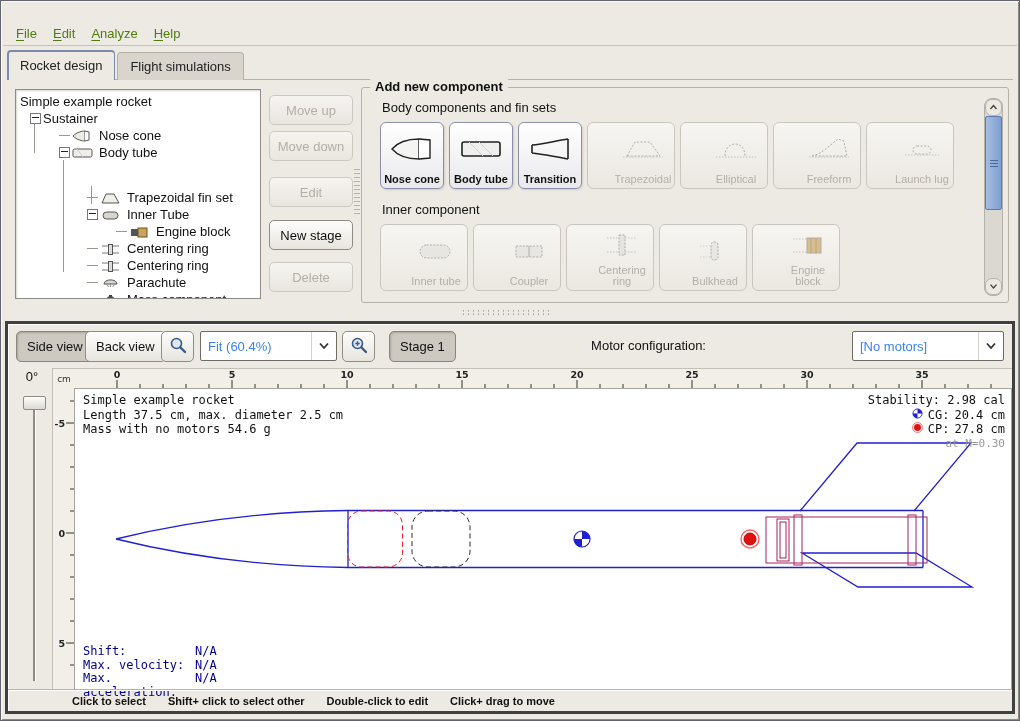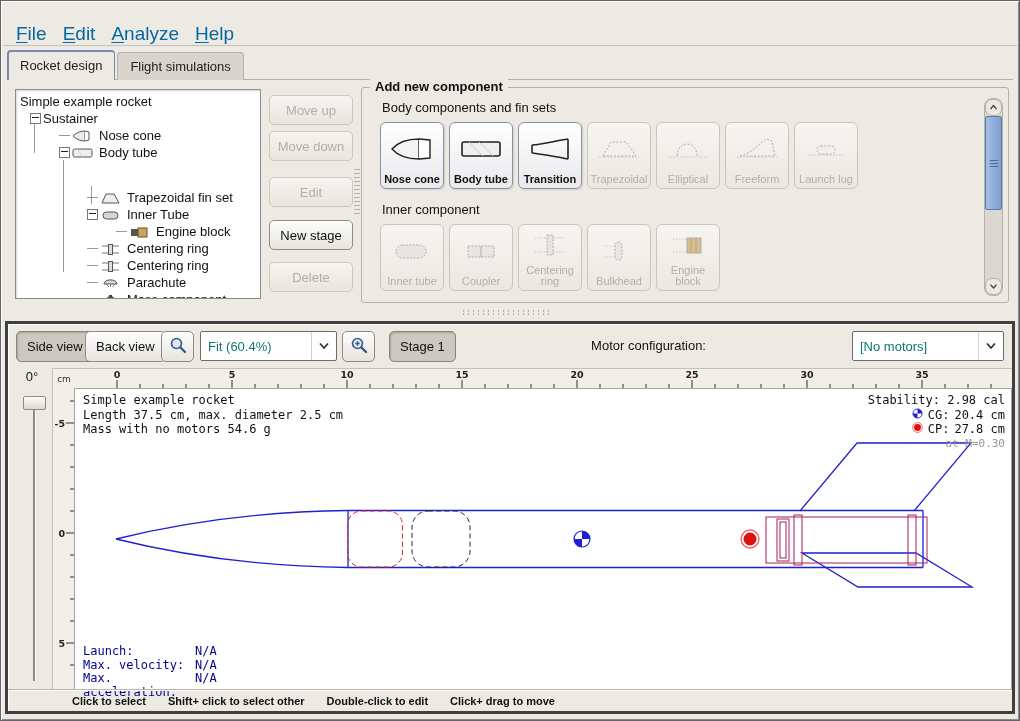"File" .menu-item { color: #0369a1 -> #4d7c0f; font-size: 19px -> 13px }
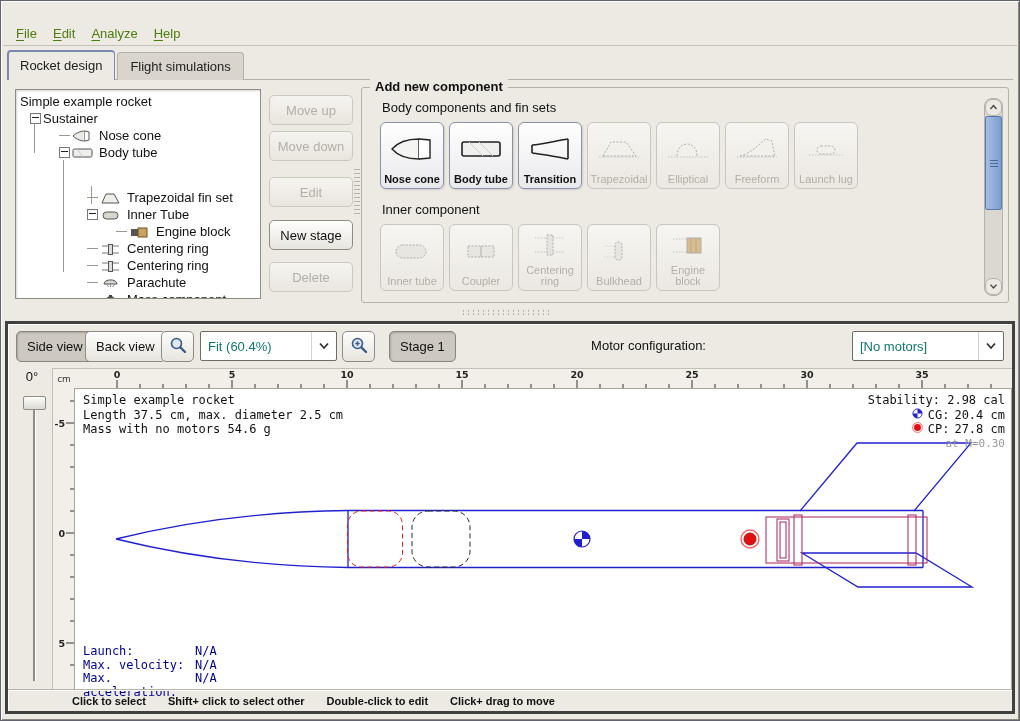"Trapezoidal" .comp-btn.disabled { padding-left: none -> 24px }
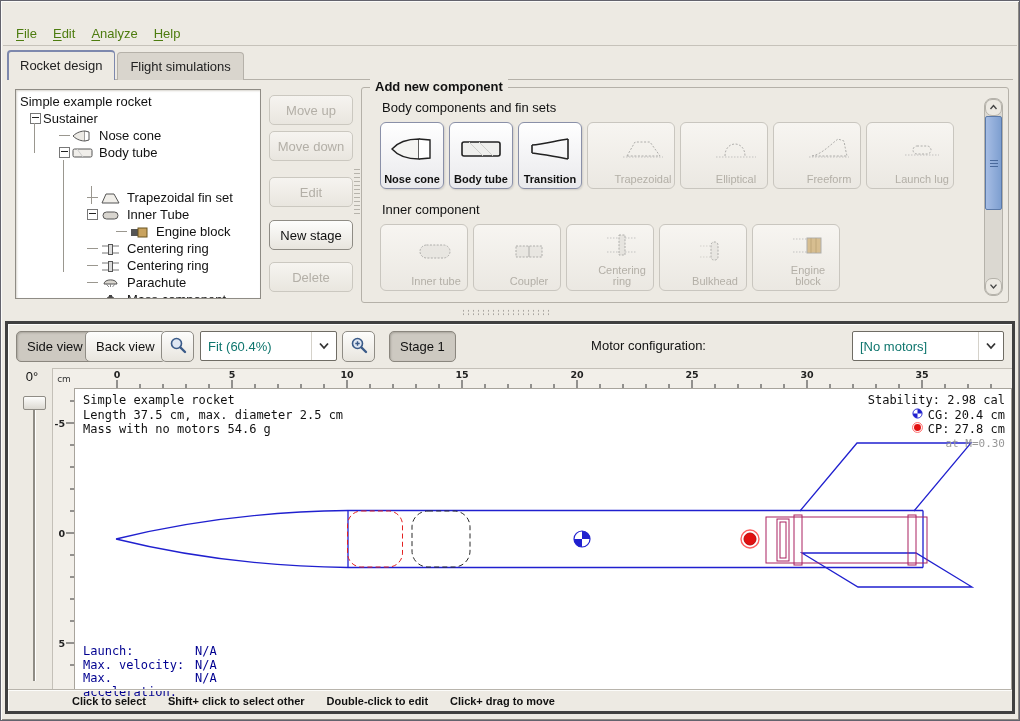"Fit (60.4%)" .combo-value { color: #0f766e -> #3b82f6 }
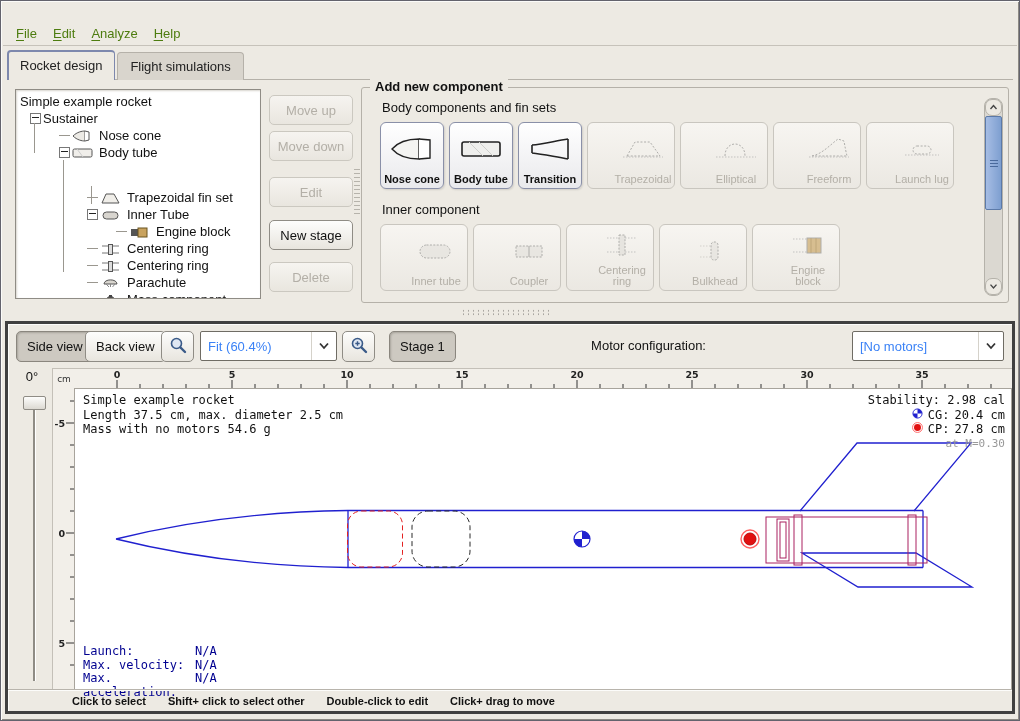"Launch:" span.flight-label { text: Launch -> Shift }
